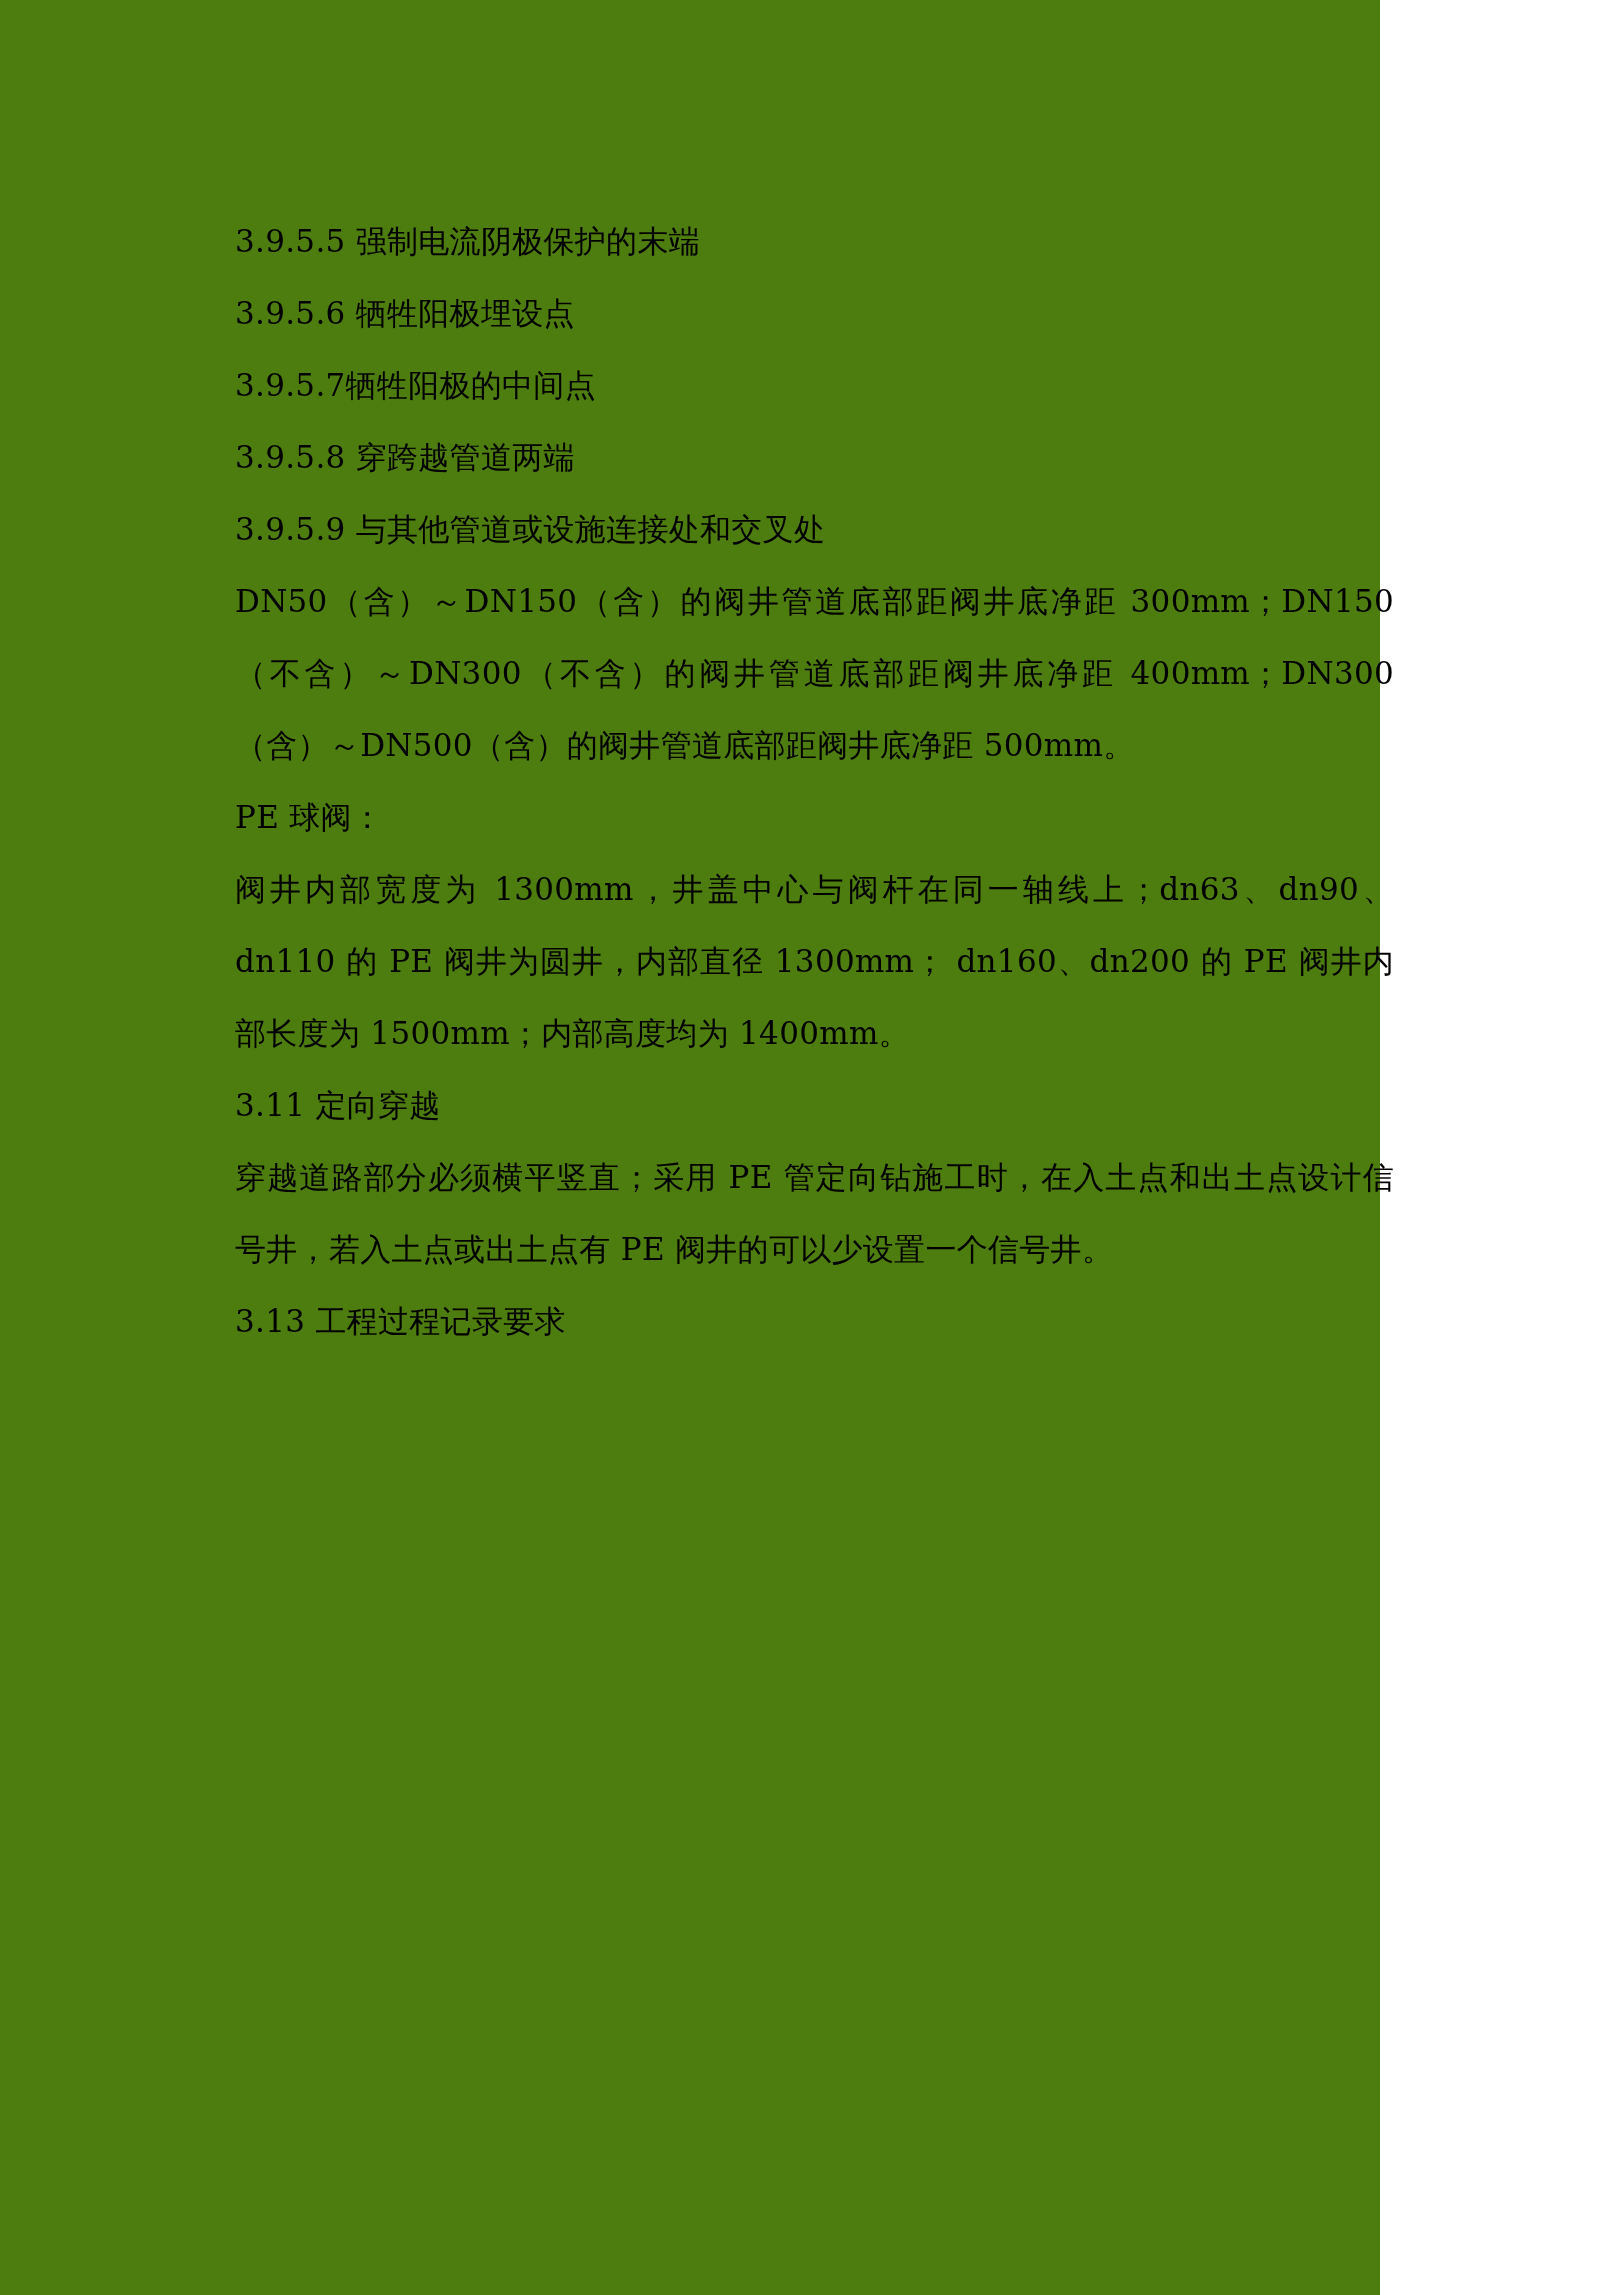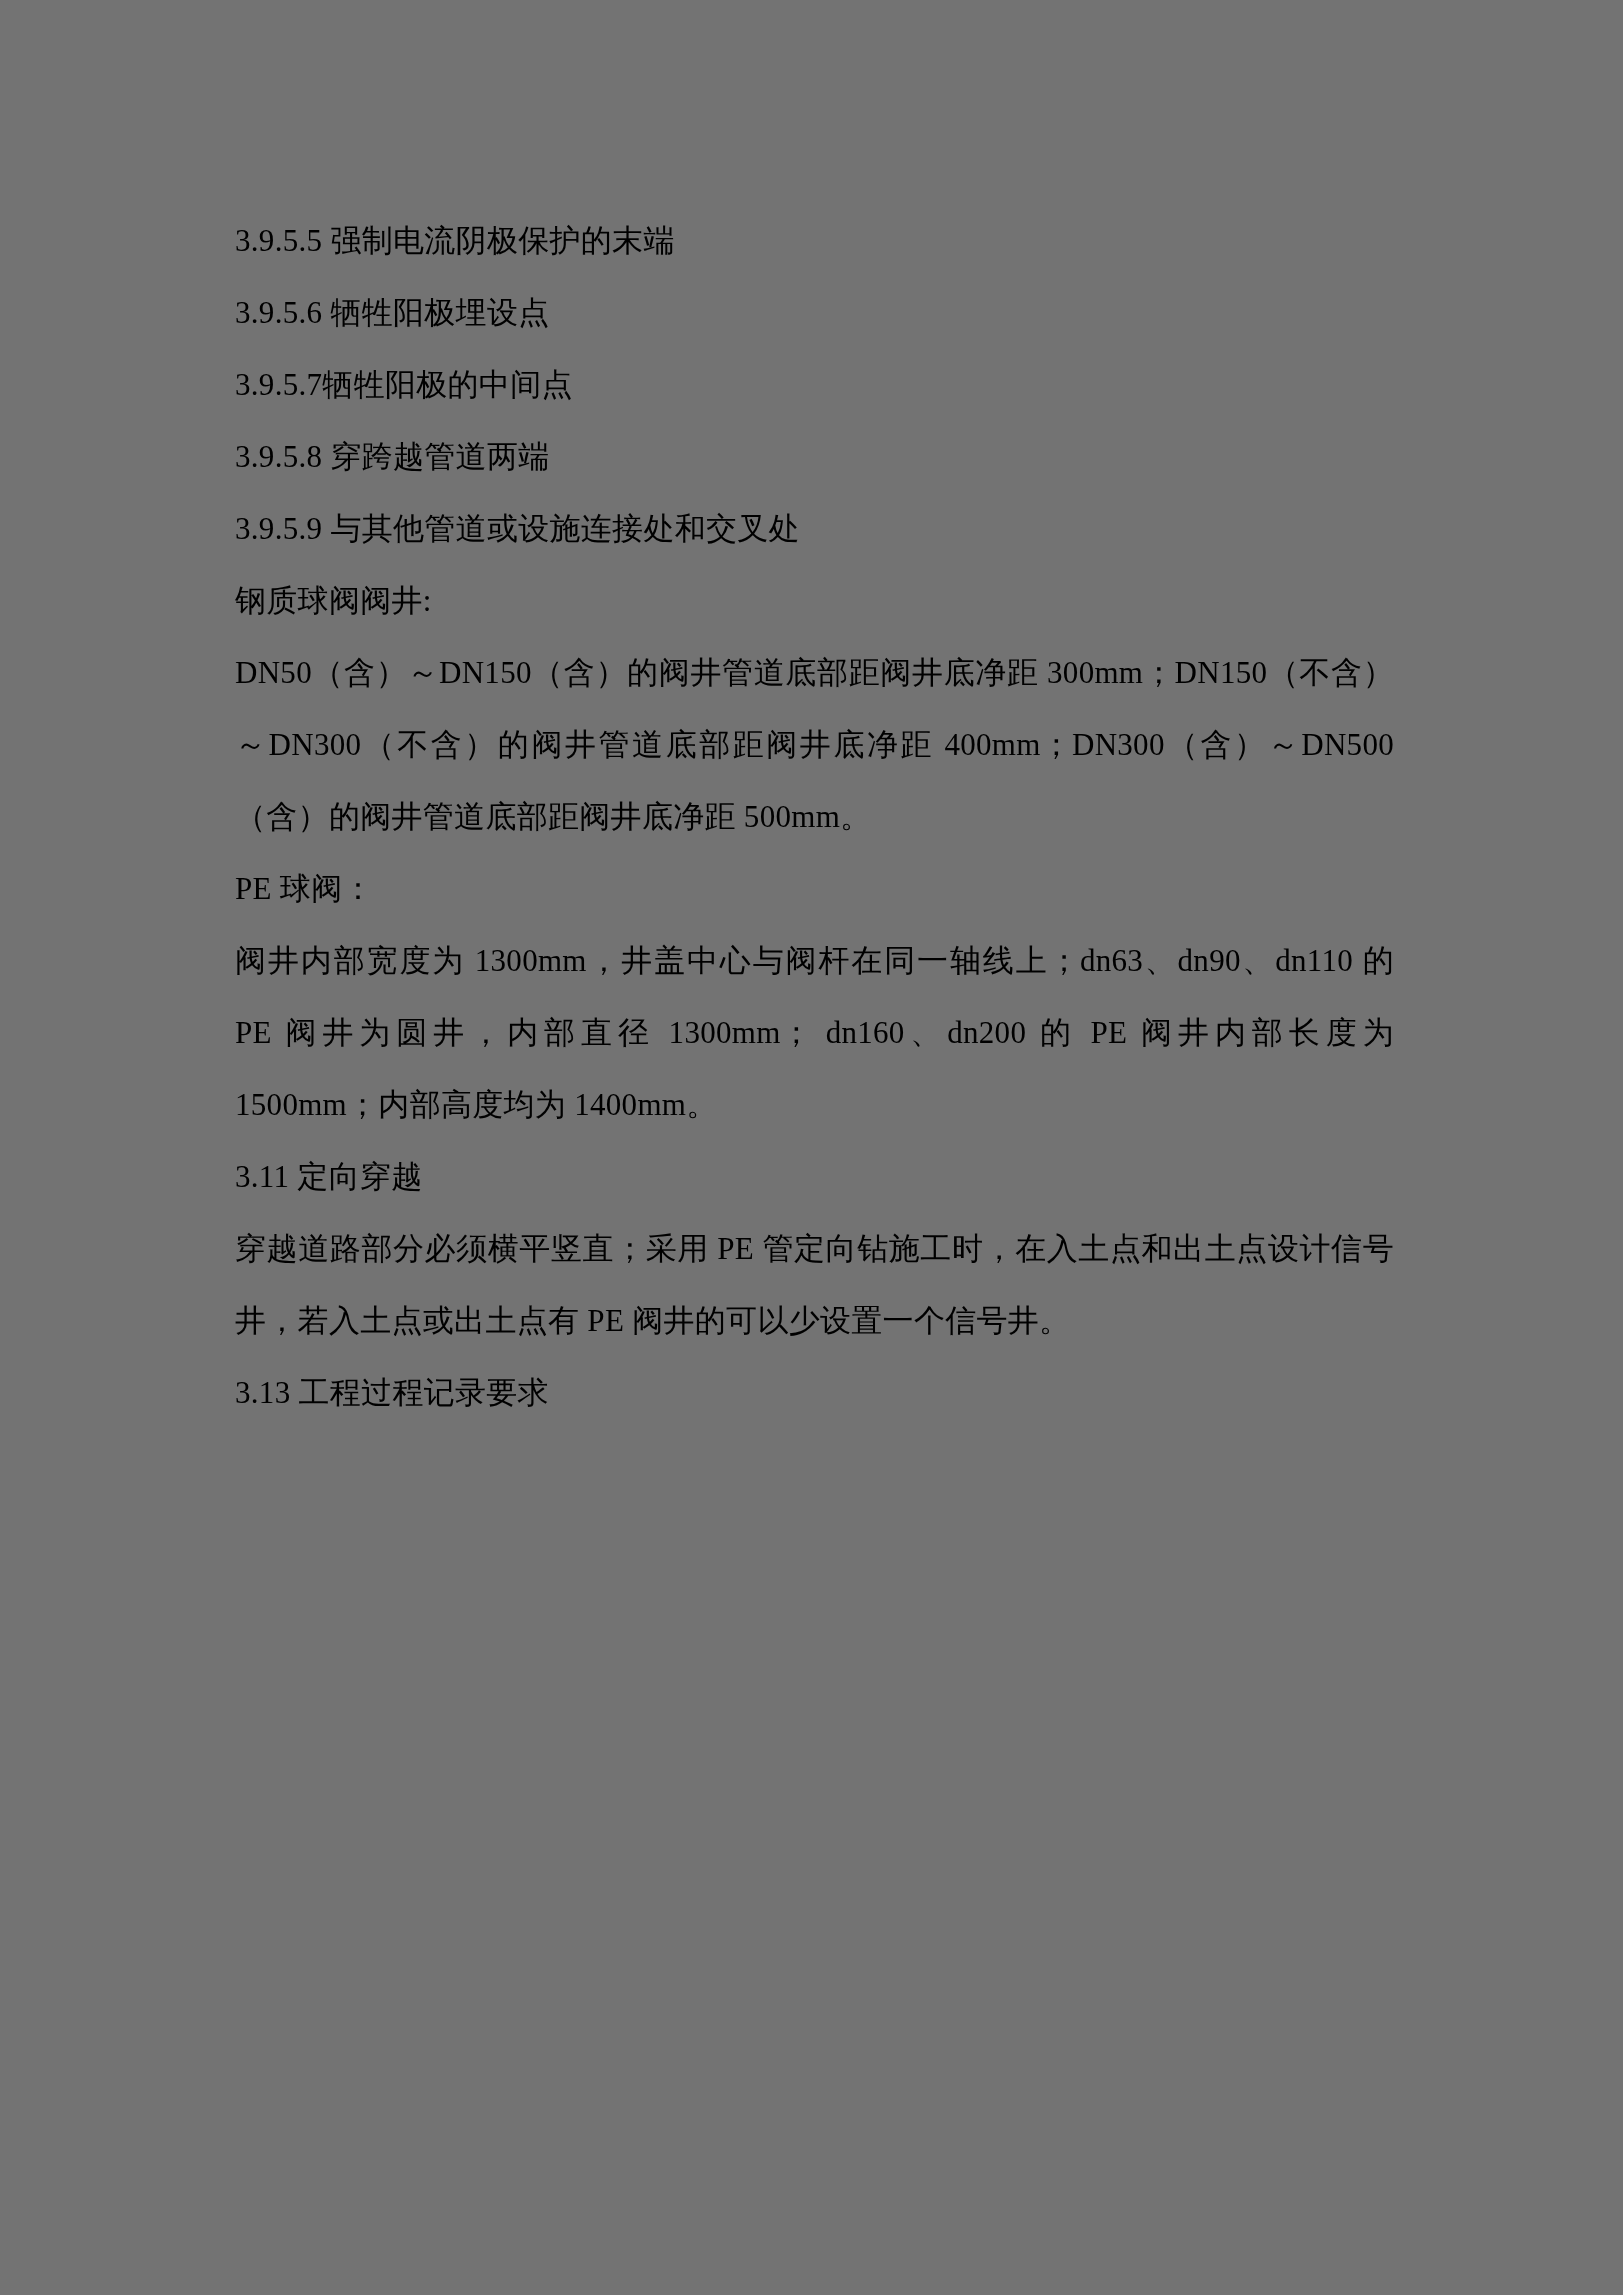"3.9.5.5 强制电流阴极保护的末端" .page { background: #737373 -> #4d7c0f; font-family: Liberation Serif, serif -> none; width: 1623px -> 1380px }
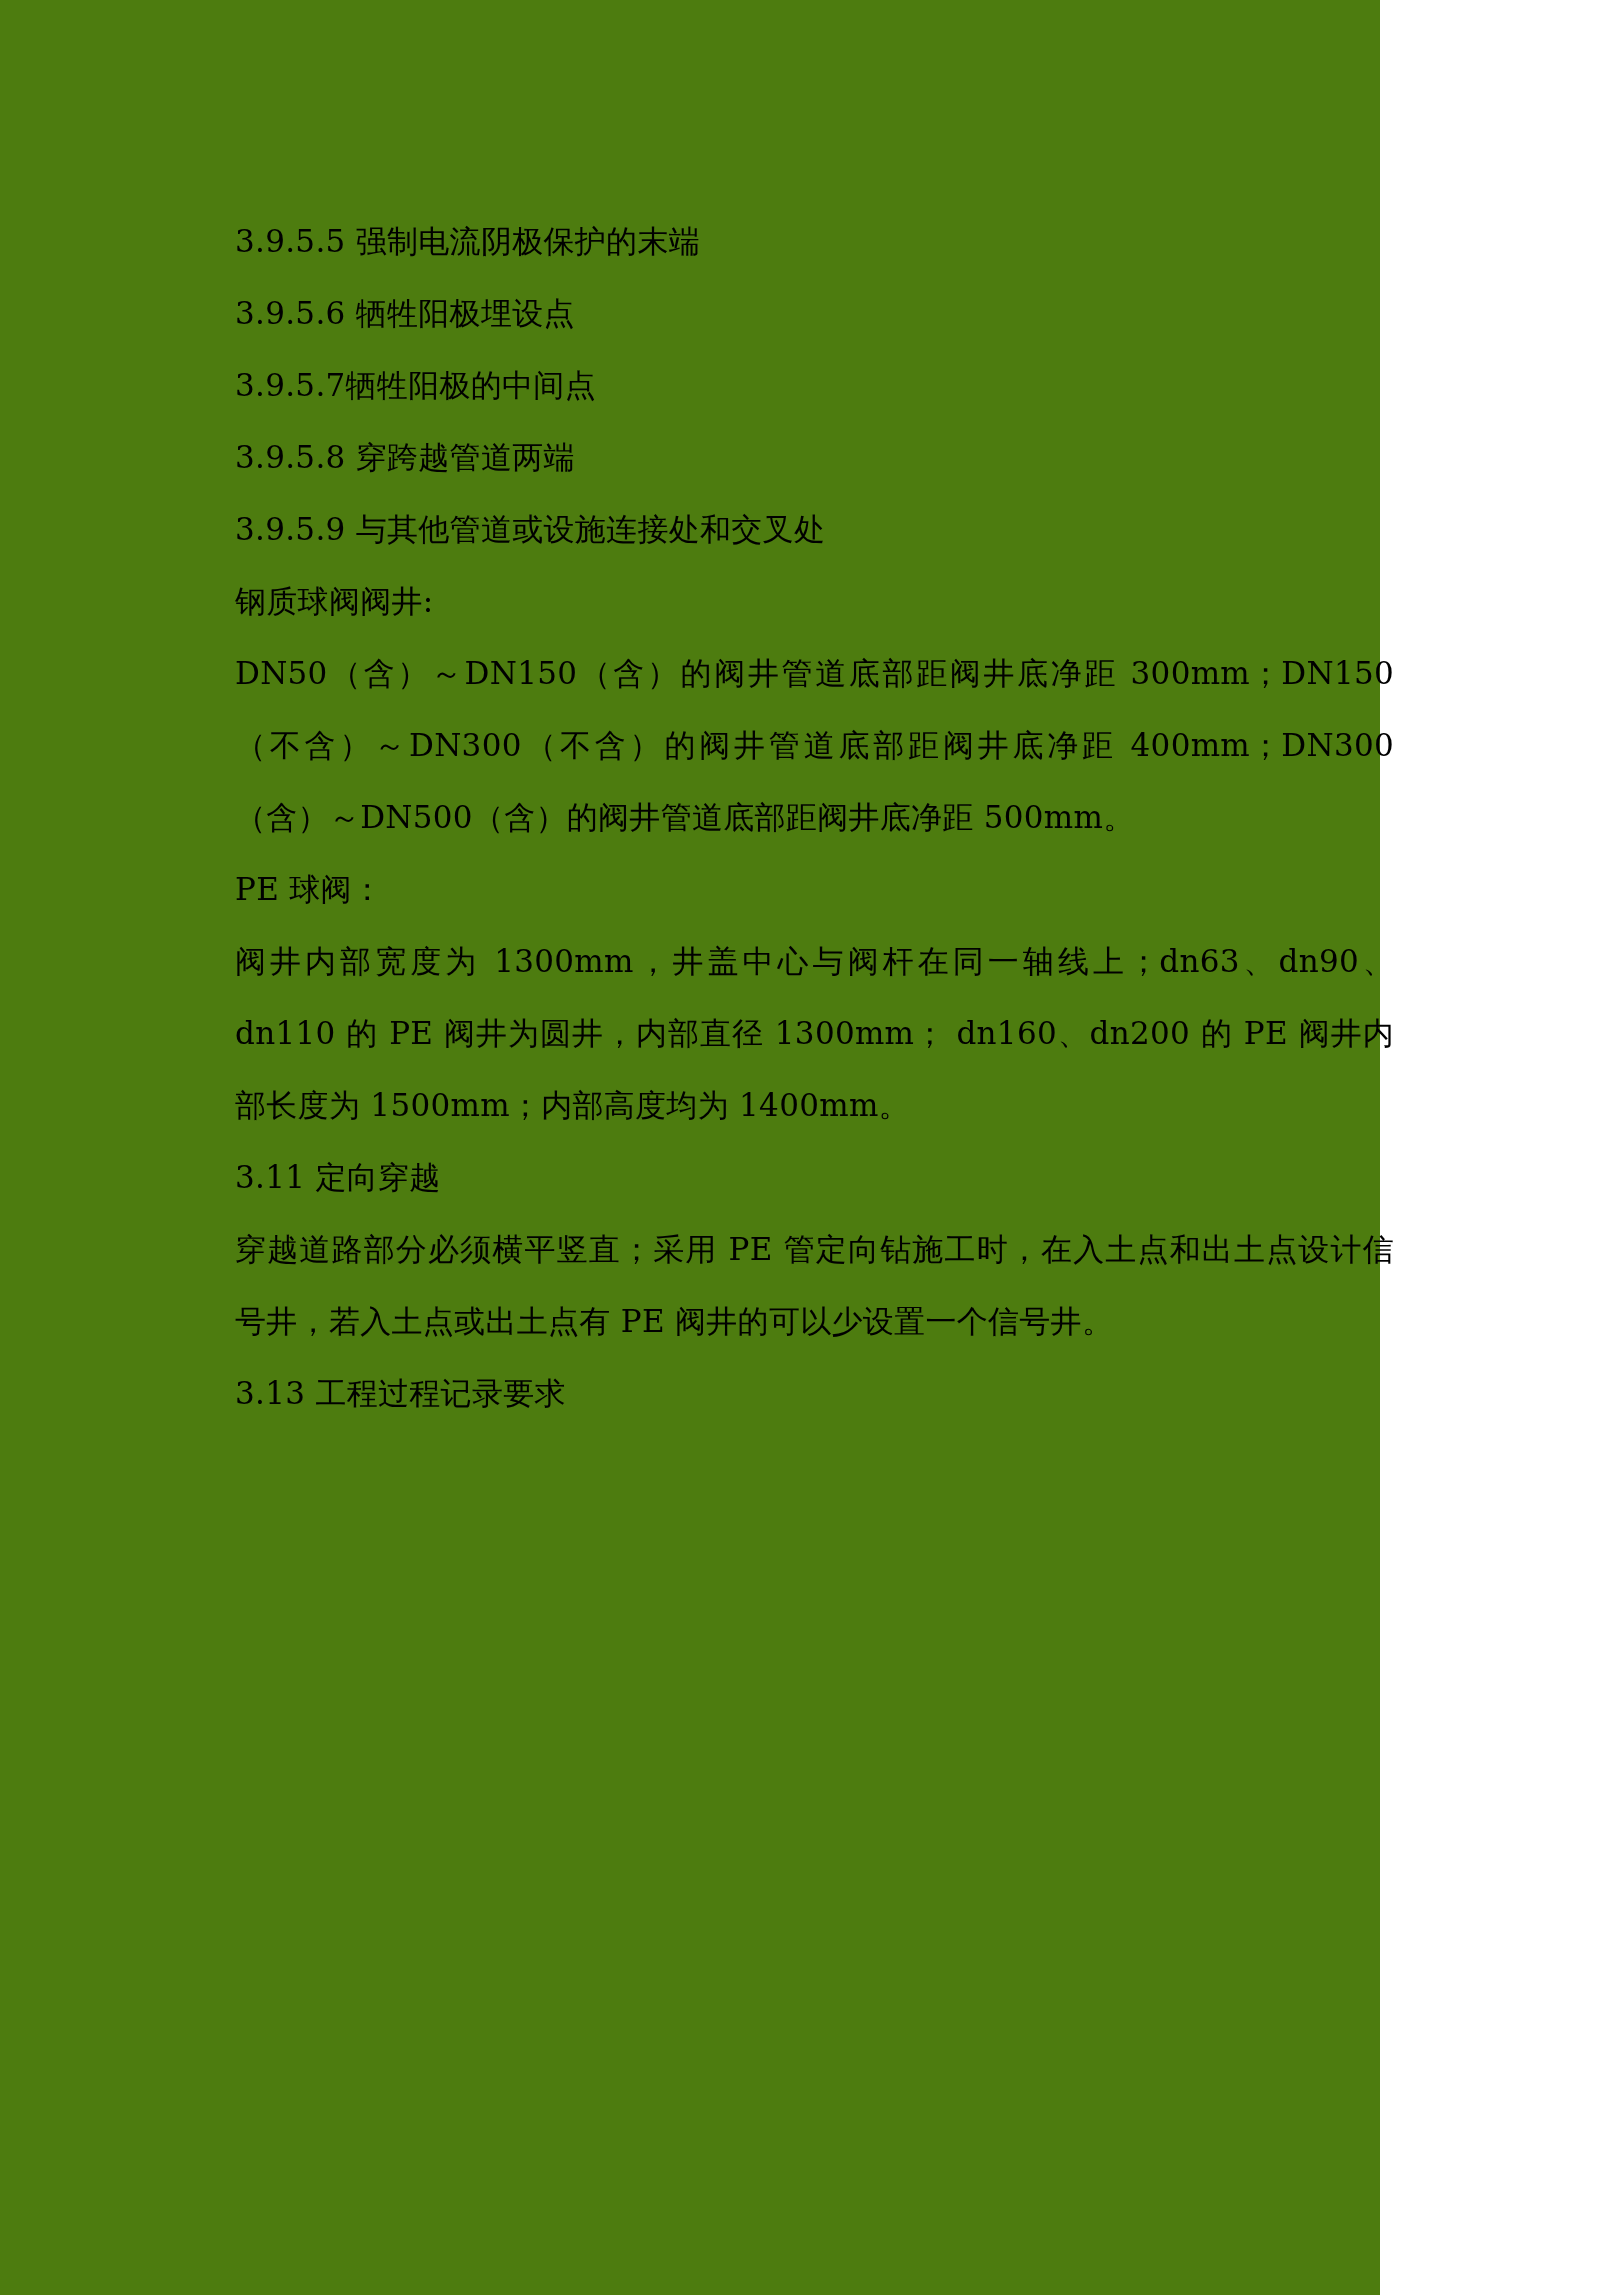"钢质球阀阀井:" p.para { html: <p>钢质球阀阀井:</p> -> none }
